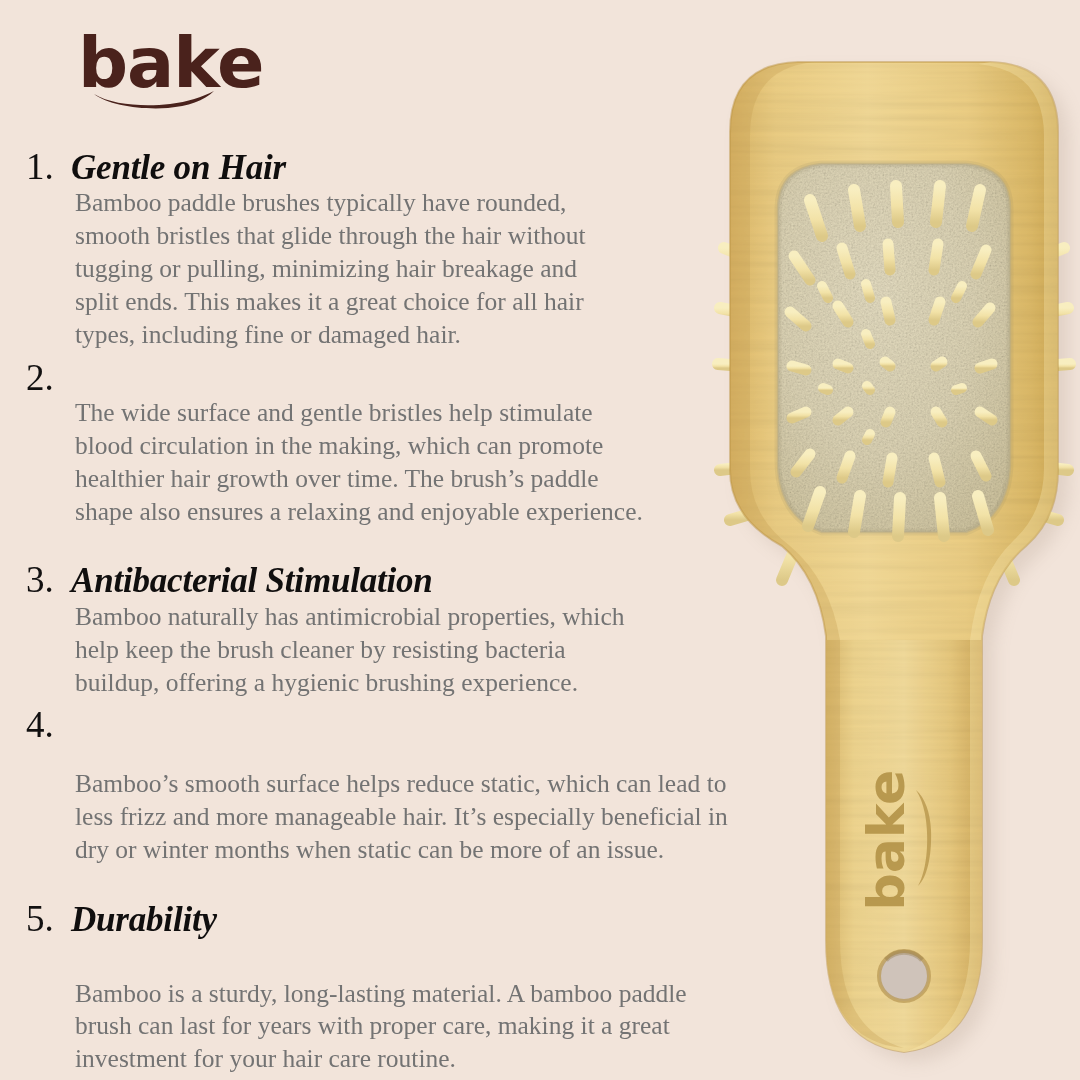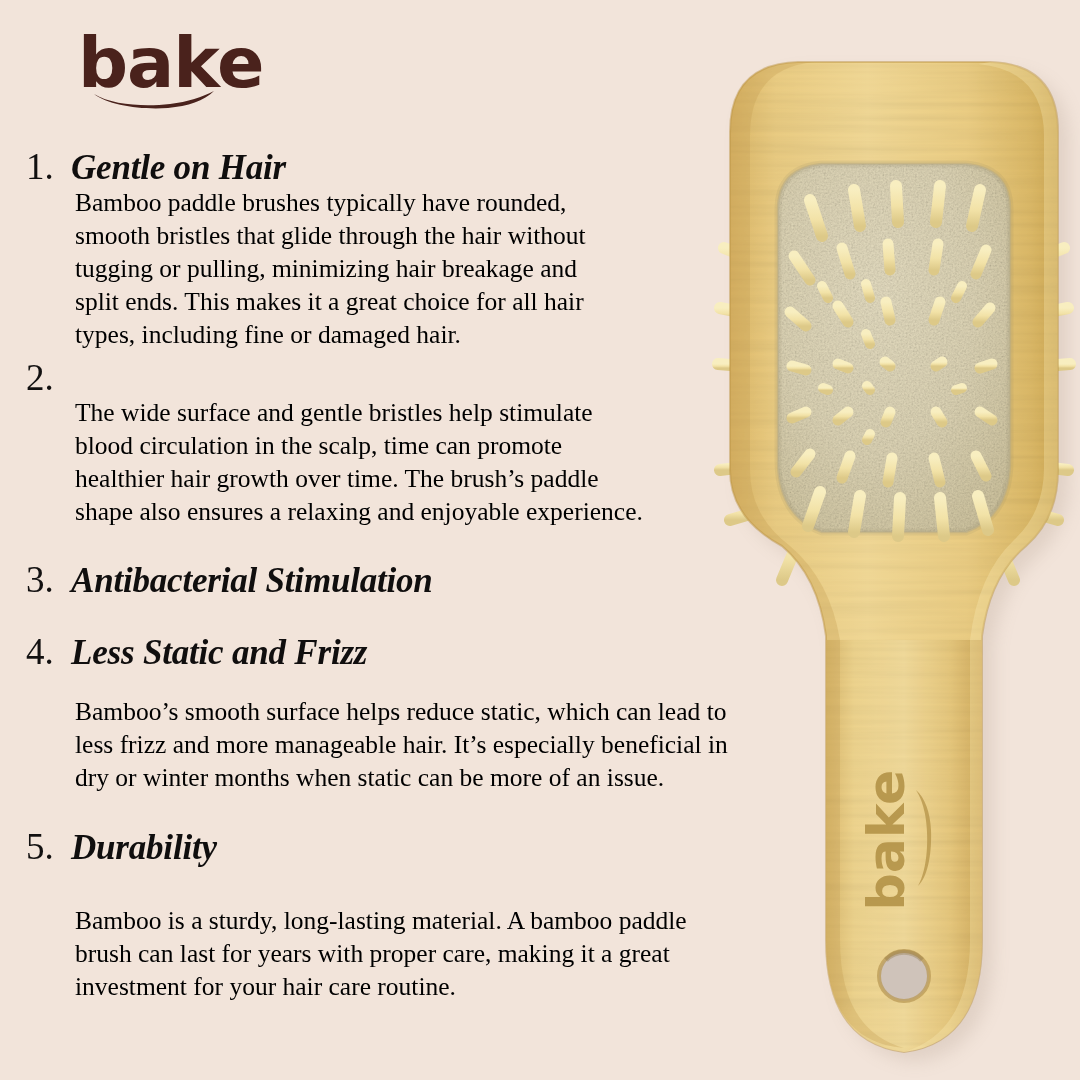"Bamboo paddle brushes typically have" .benefit-body { color: #000000 -> #737373 }
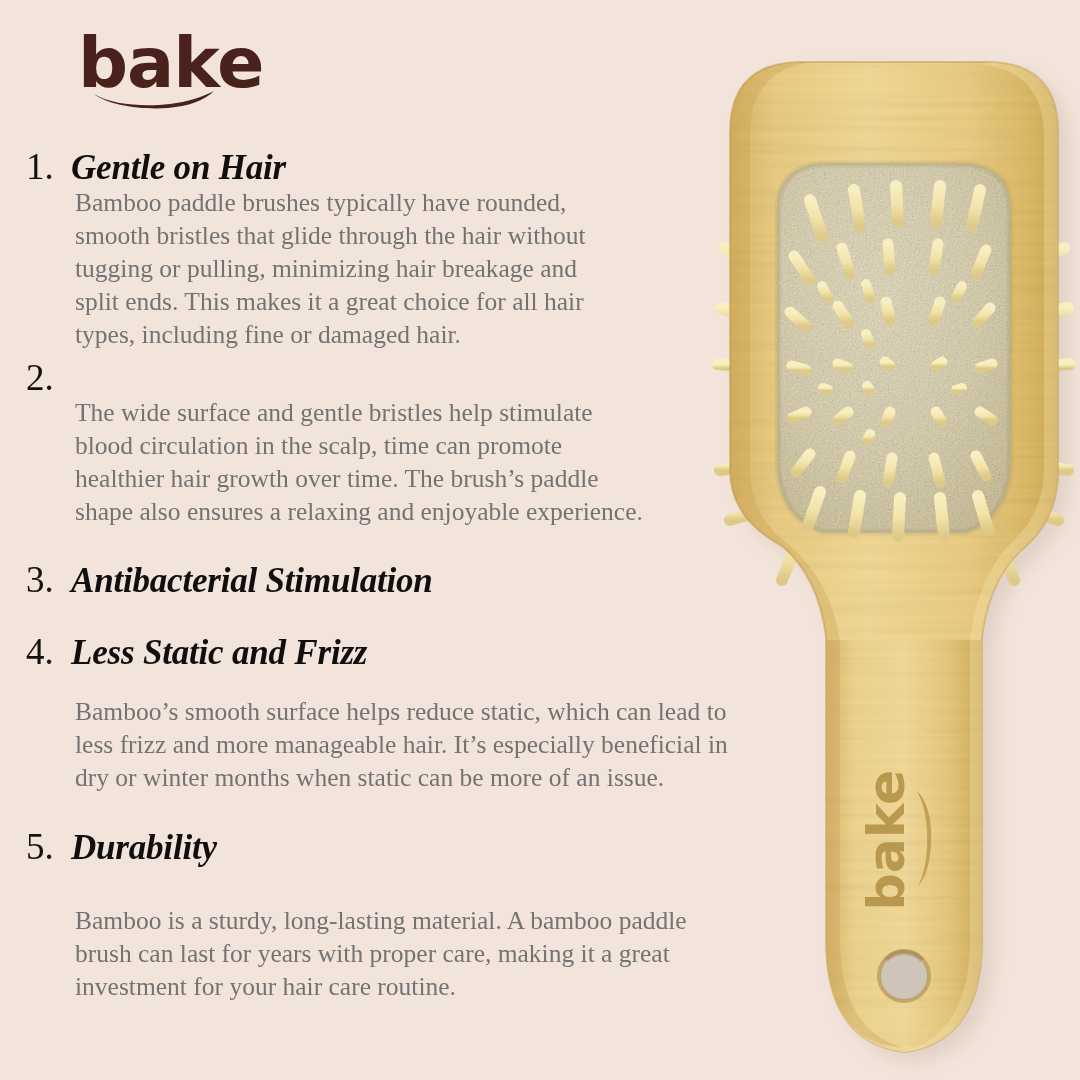"The wide surface and gentle" p.benefit-body { text: scalp, time -> making, which }
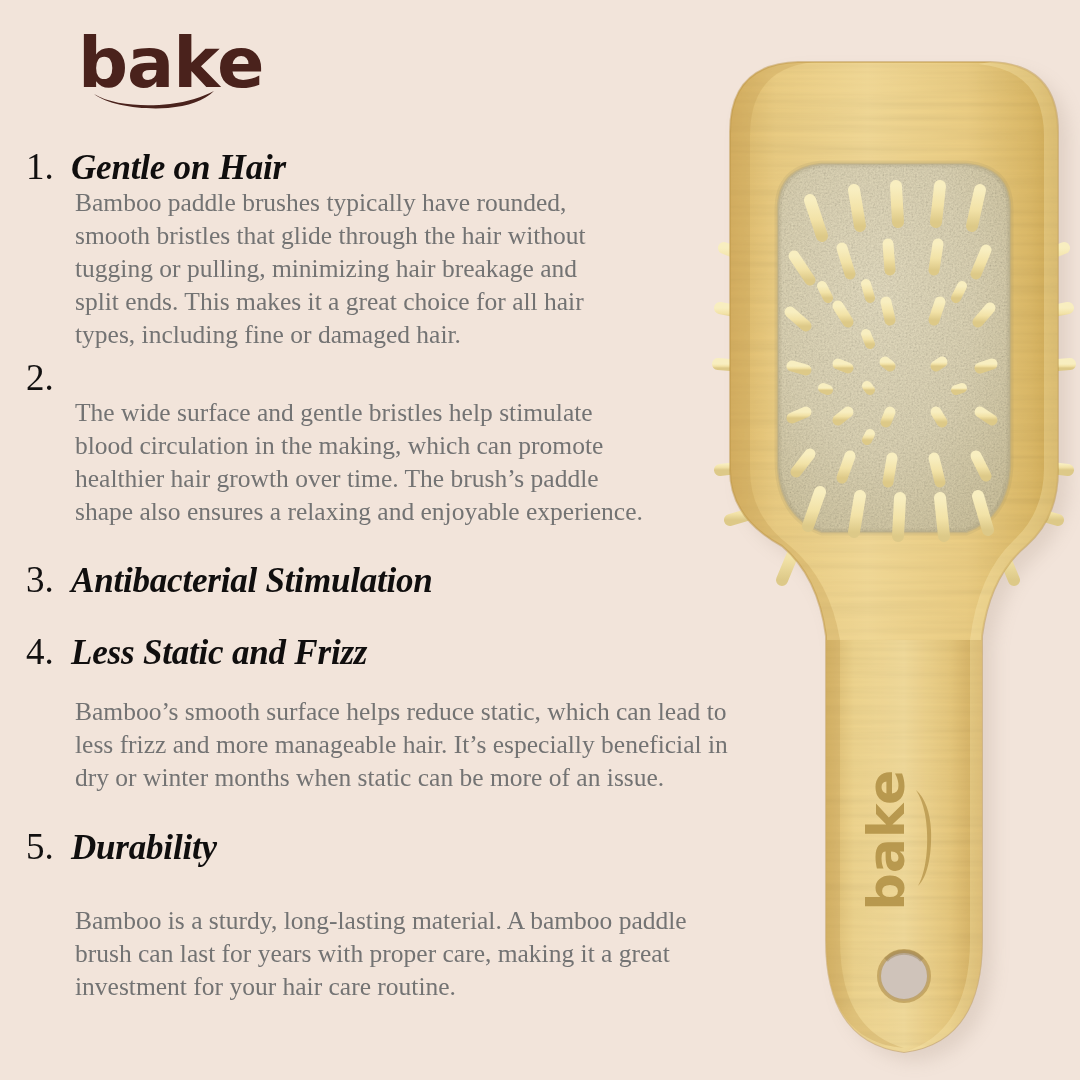"Bamboo naturally has antimicrobial" p.benefit-body { html: none -> <p>Bamboo naturally has antimicrobial properties, which help keep the brush cleaner by resisting bacteria buildup, offering a hygienic brushing experience.</p> }
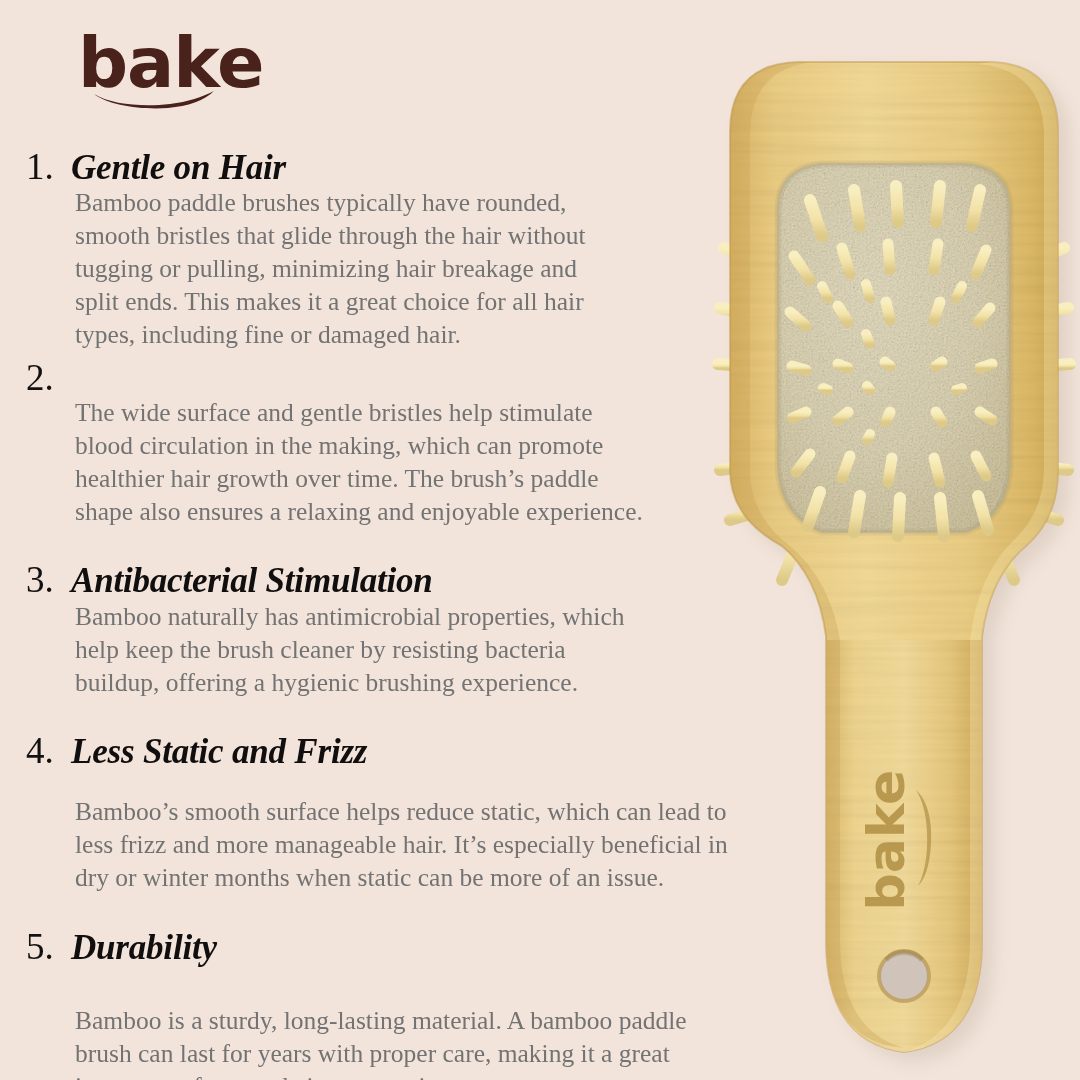"Less Static and Frizz" span.benefit-title { html: <span>Less Static and Frizz</span> -> none }
